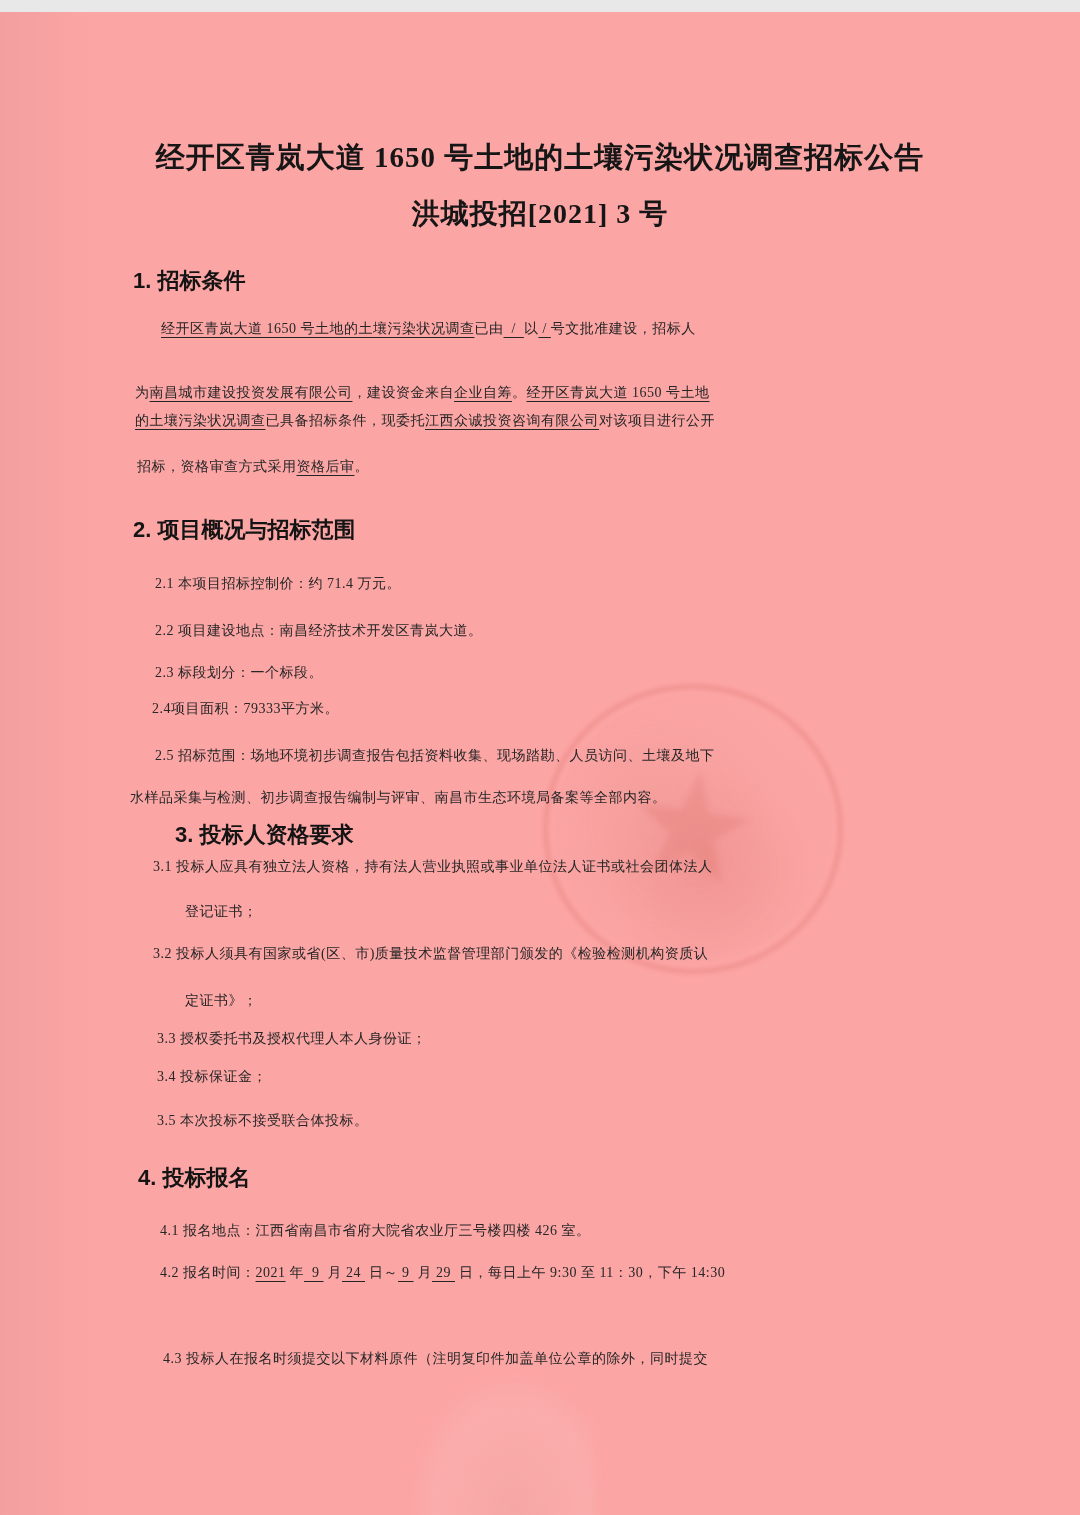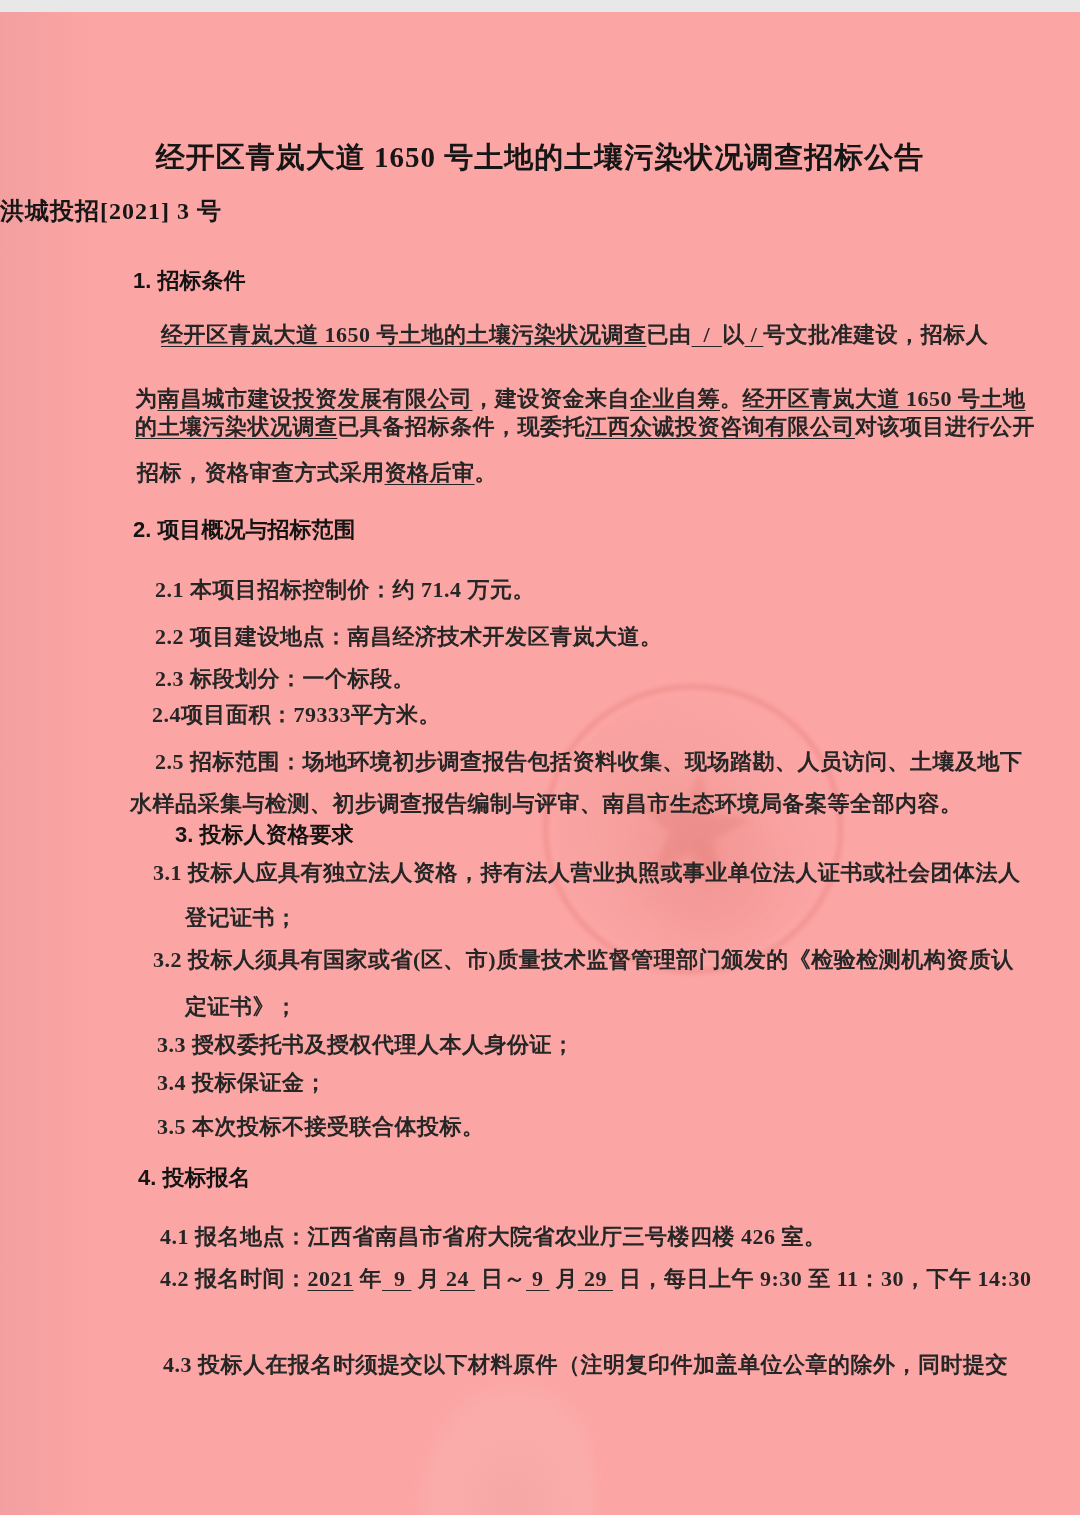"洪城投招[2021] 3 号" .t2 { font-size: 24px -> 28px; text-align: none -> center }
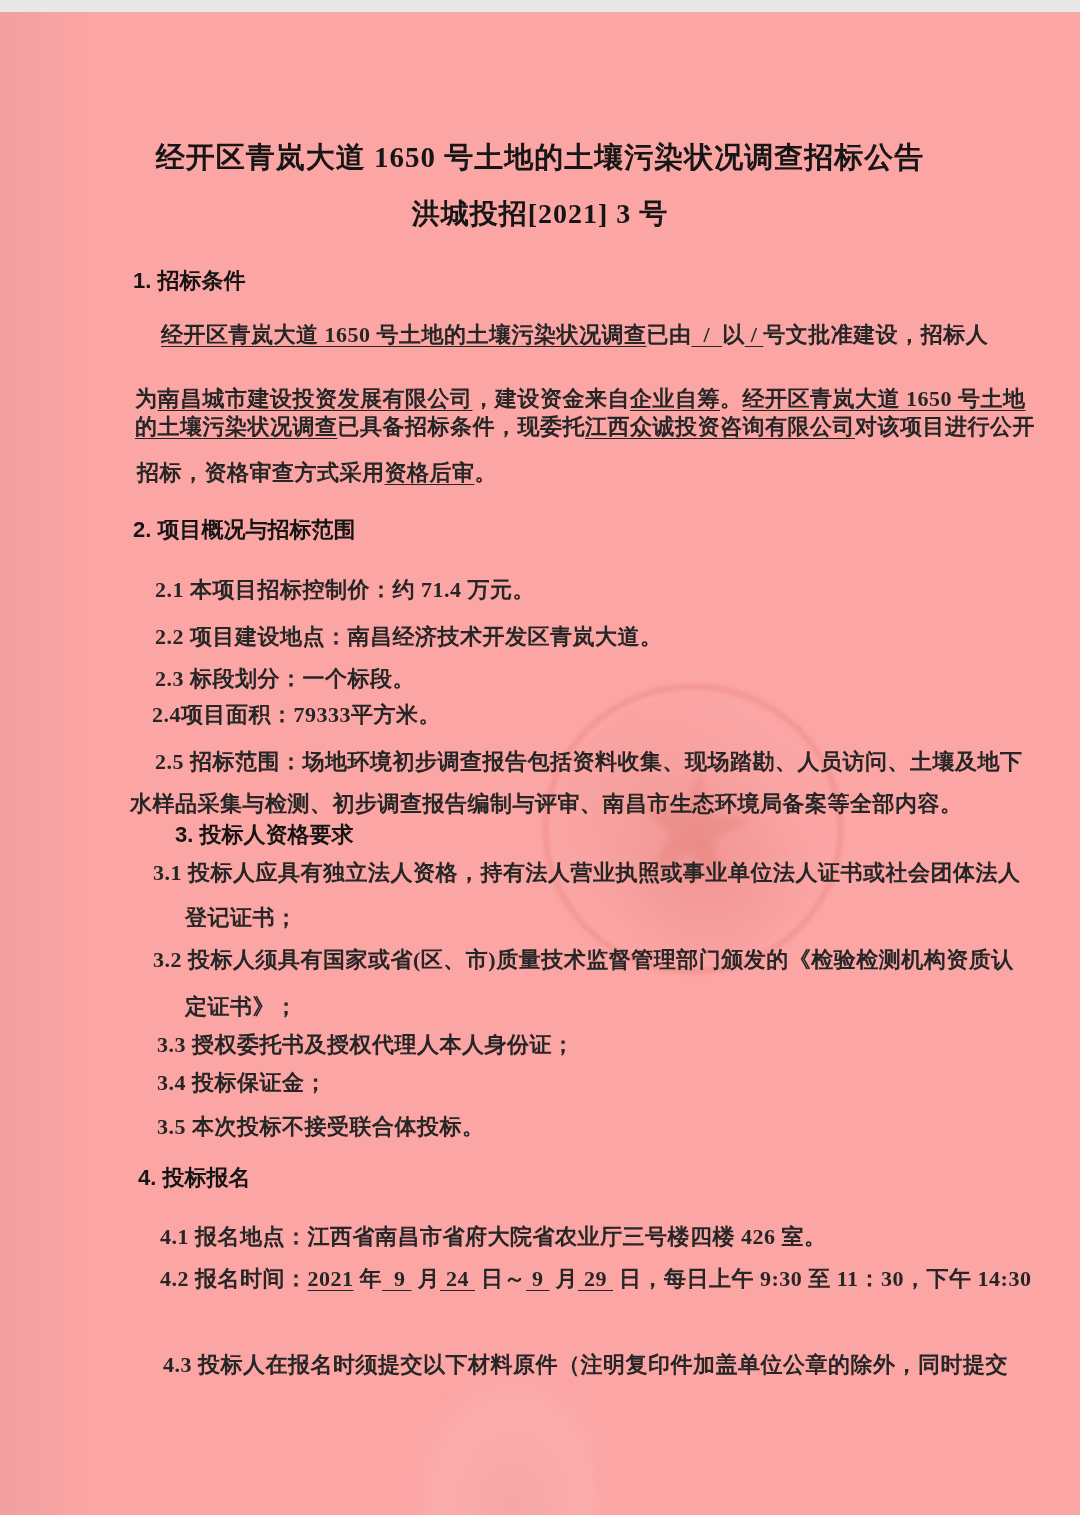"经开区青岚大道 1650 号土地的土壤污染状况调查已由 / 以" .line { font-size: 22px -> 14px; font-weight: bold -> none }
